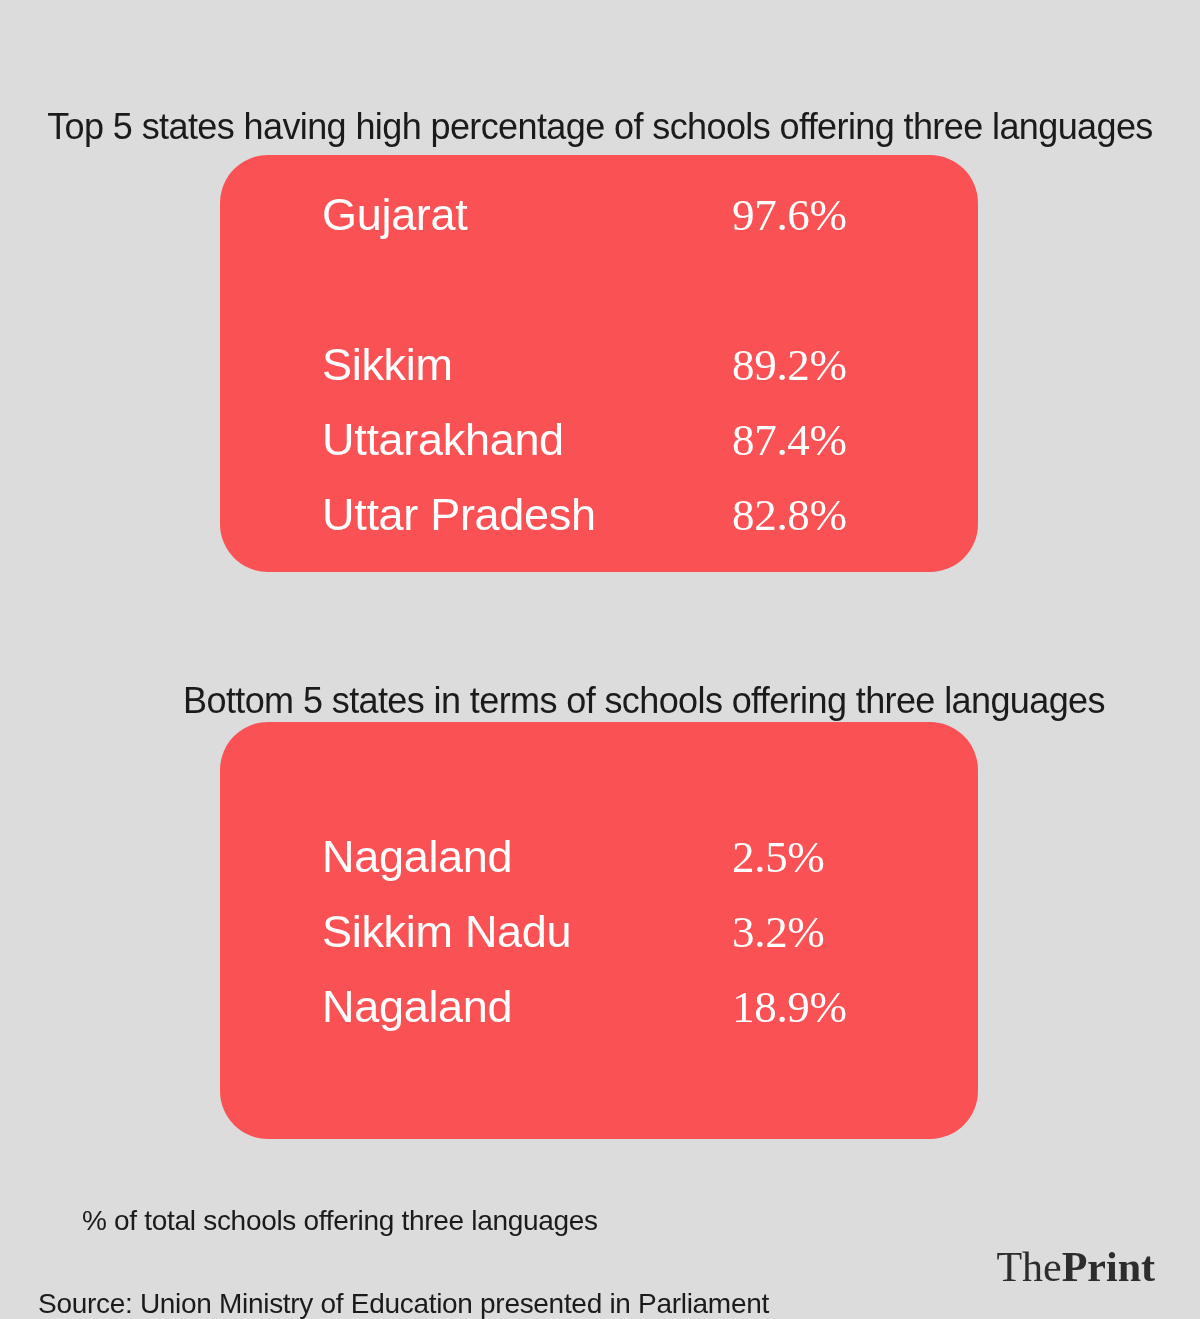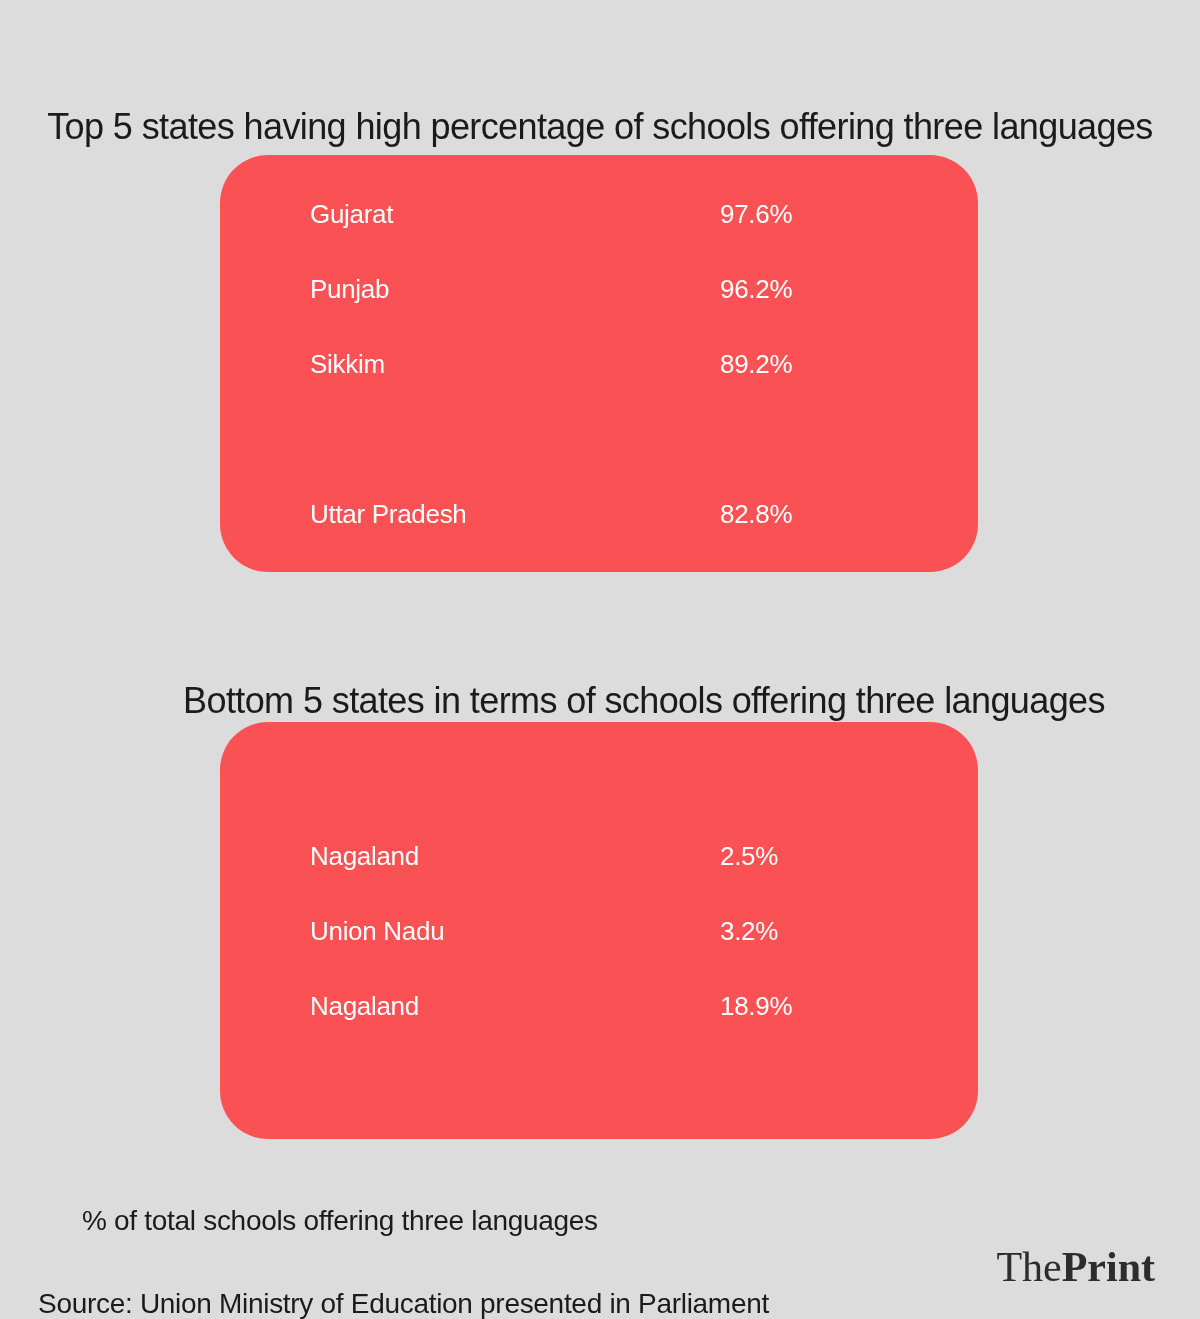"Gujarat" .row { font-size: 26px -> 45px; left: 0 -> 12px }
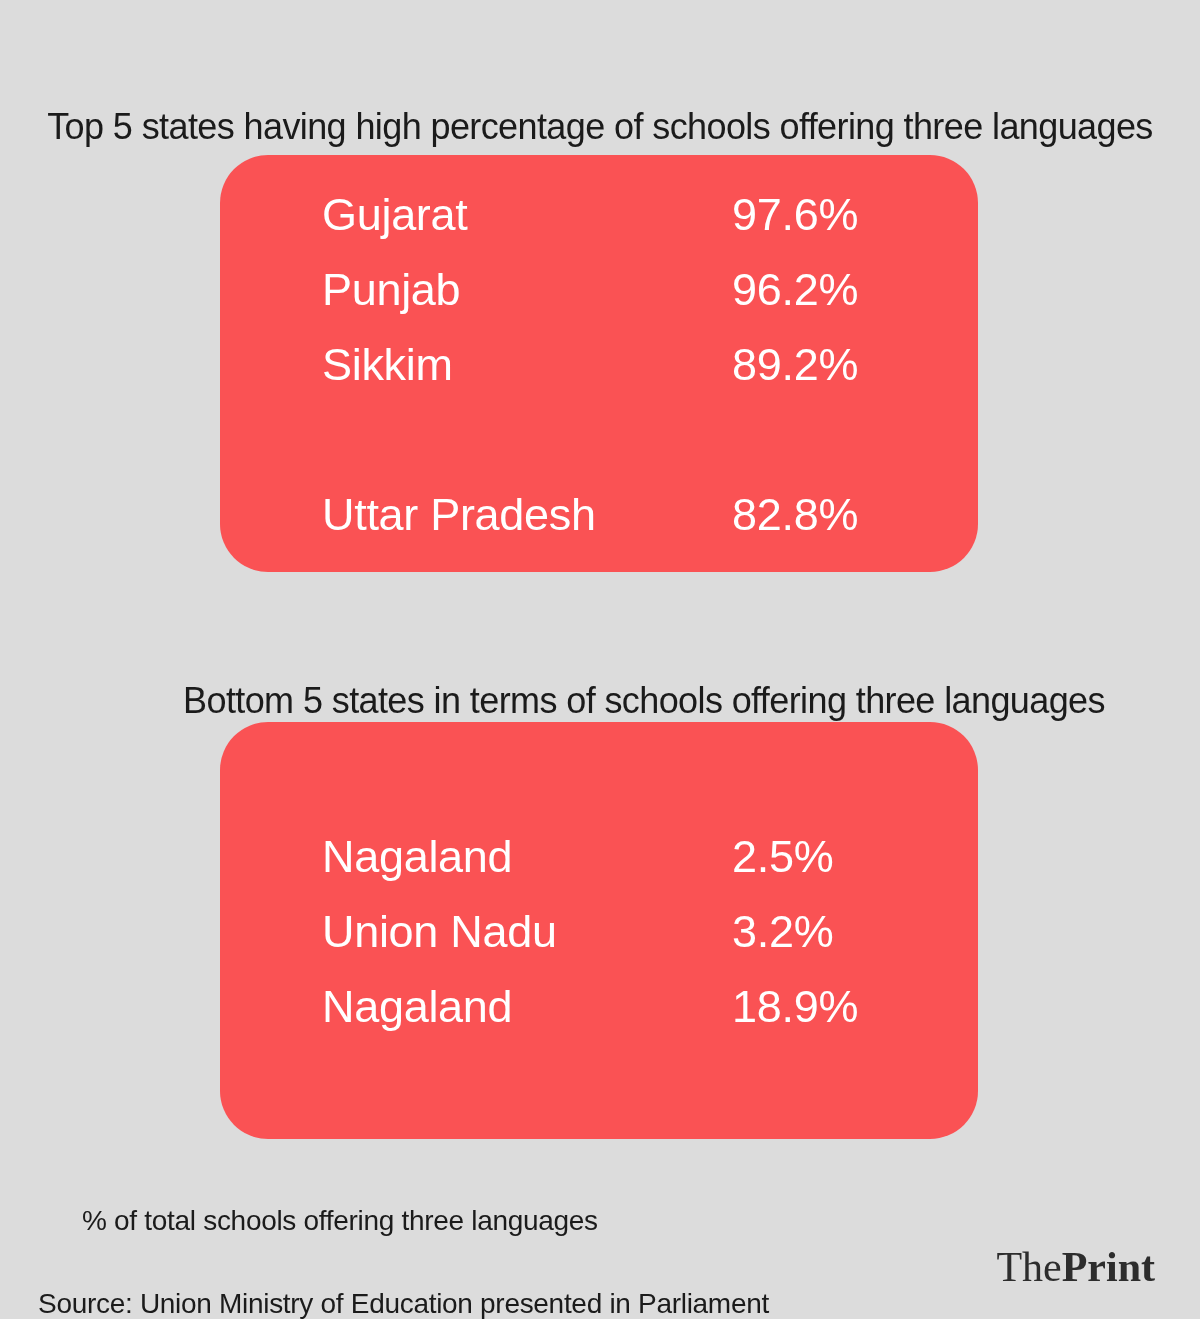"97.6%" .row .value { font-family: none -> Liberation Serif, serif }
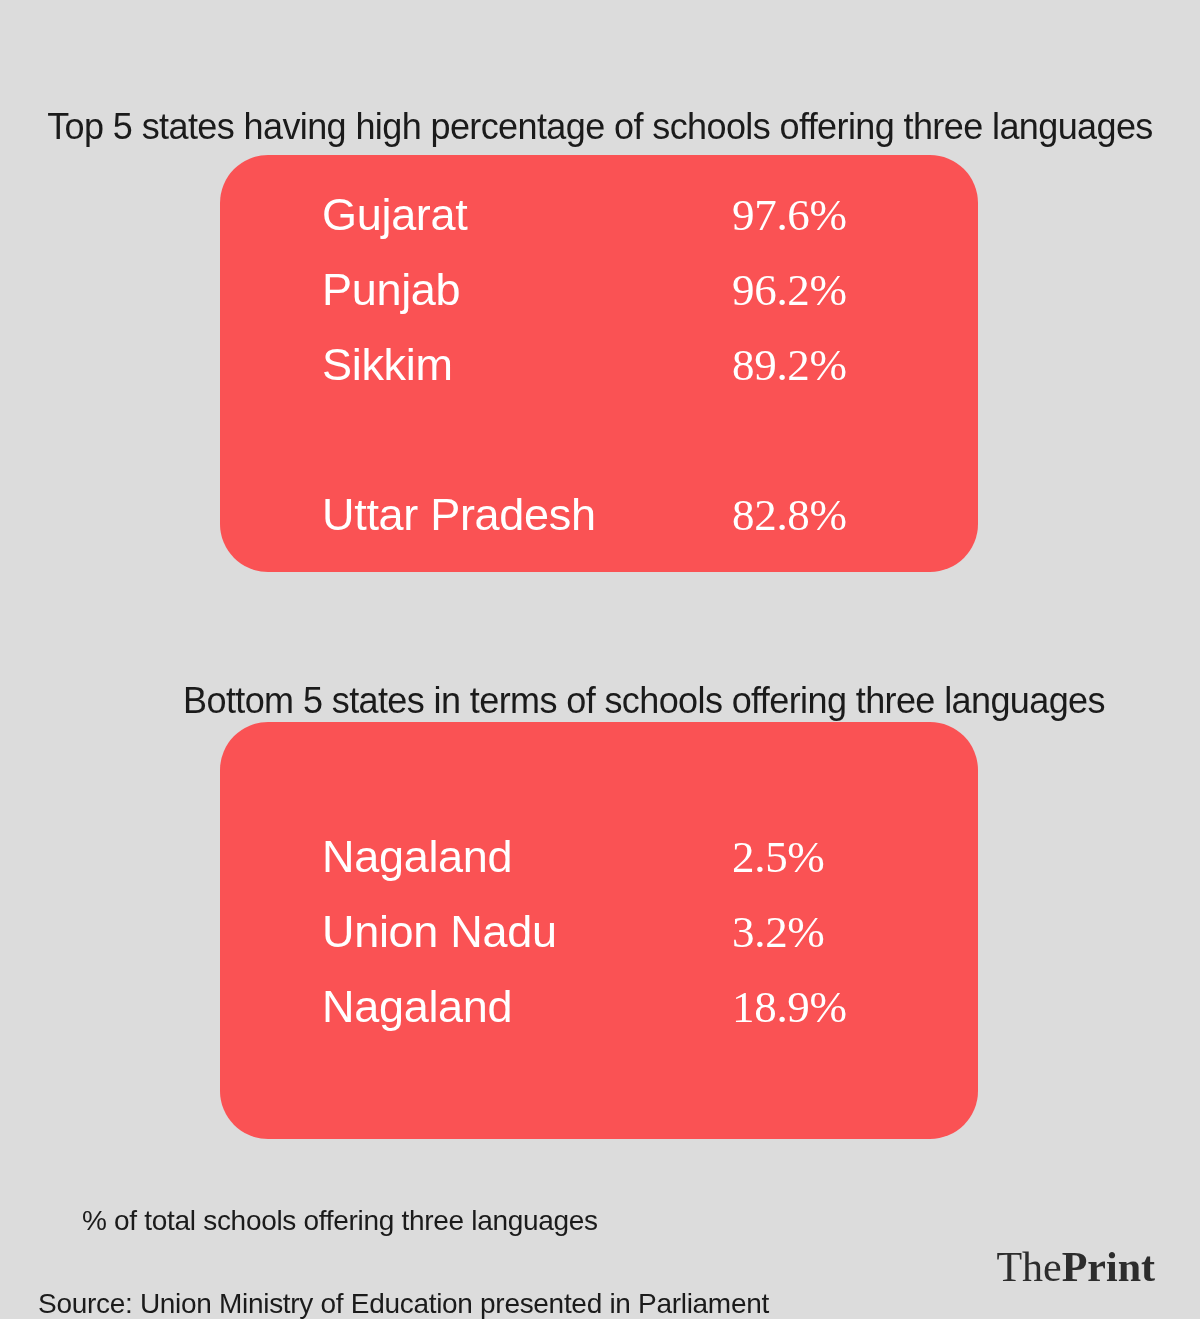"Punjab" div.row { html: <div> <span>Punjab</span> <span>96.2%</span> </div> -> none }
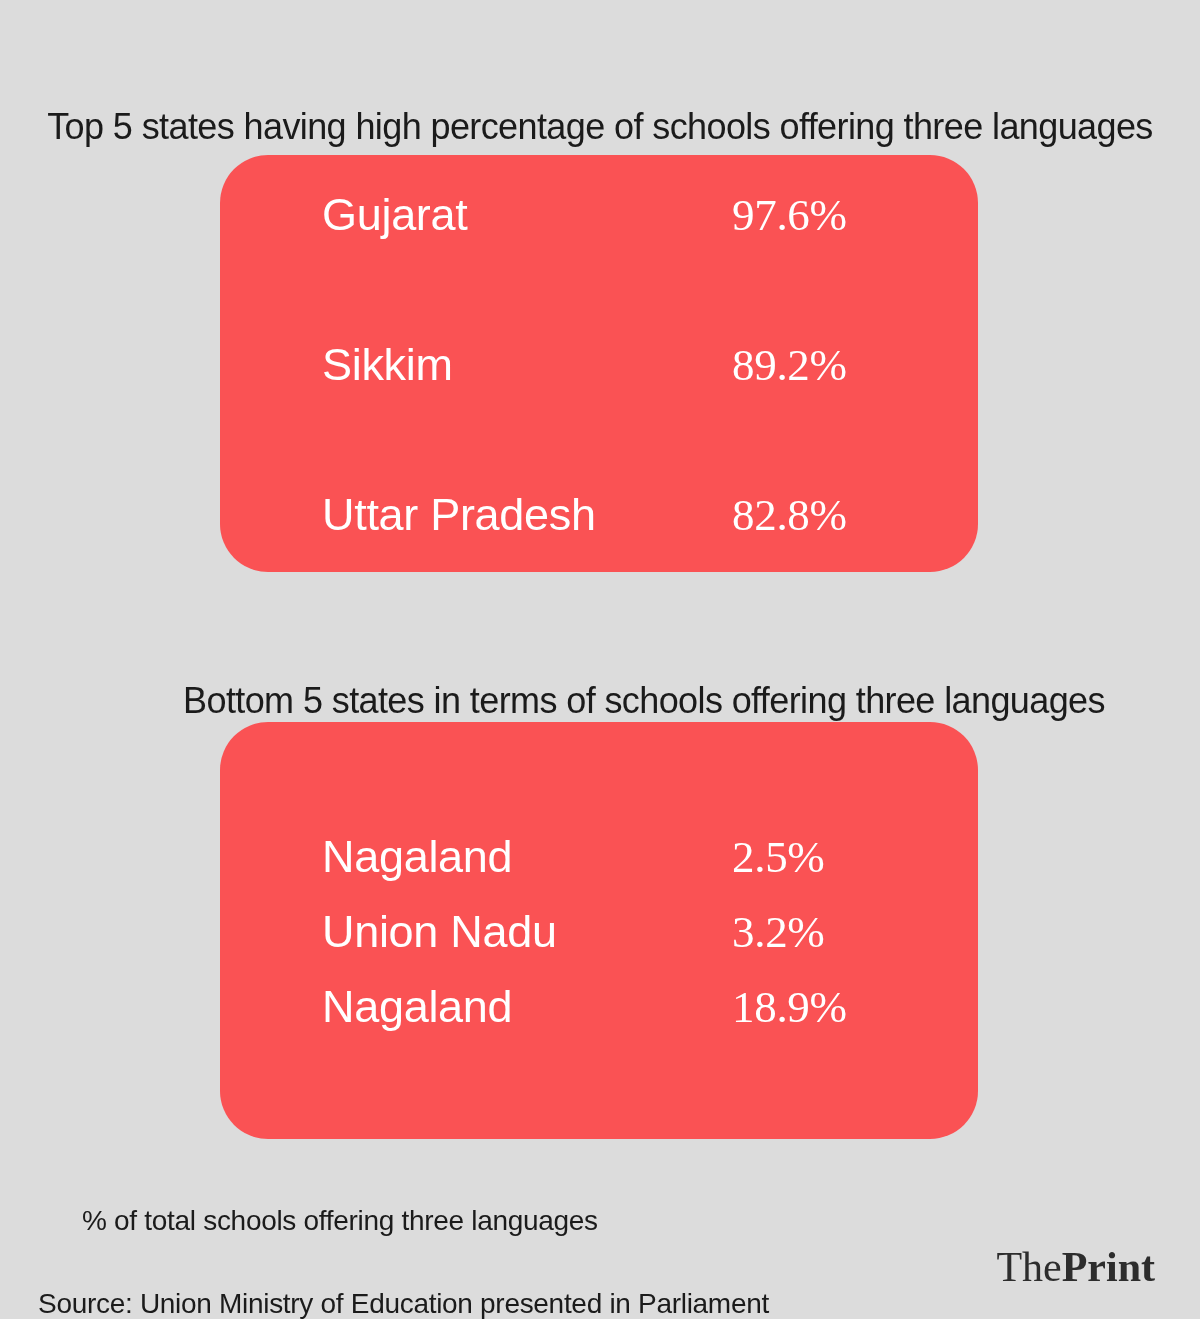"Uttarakhand" div.row { html: none -> <div> <span>Uttarakhand</span> <span>87.4%</span> </div> }
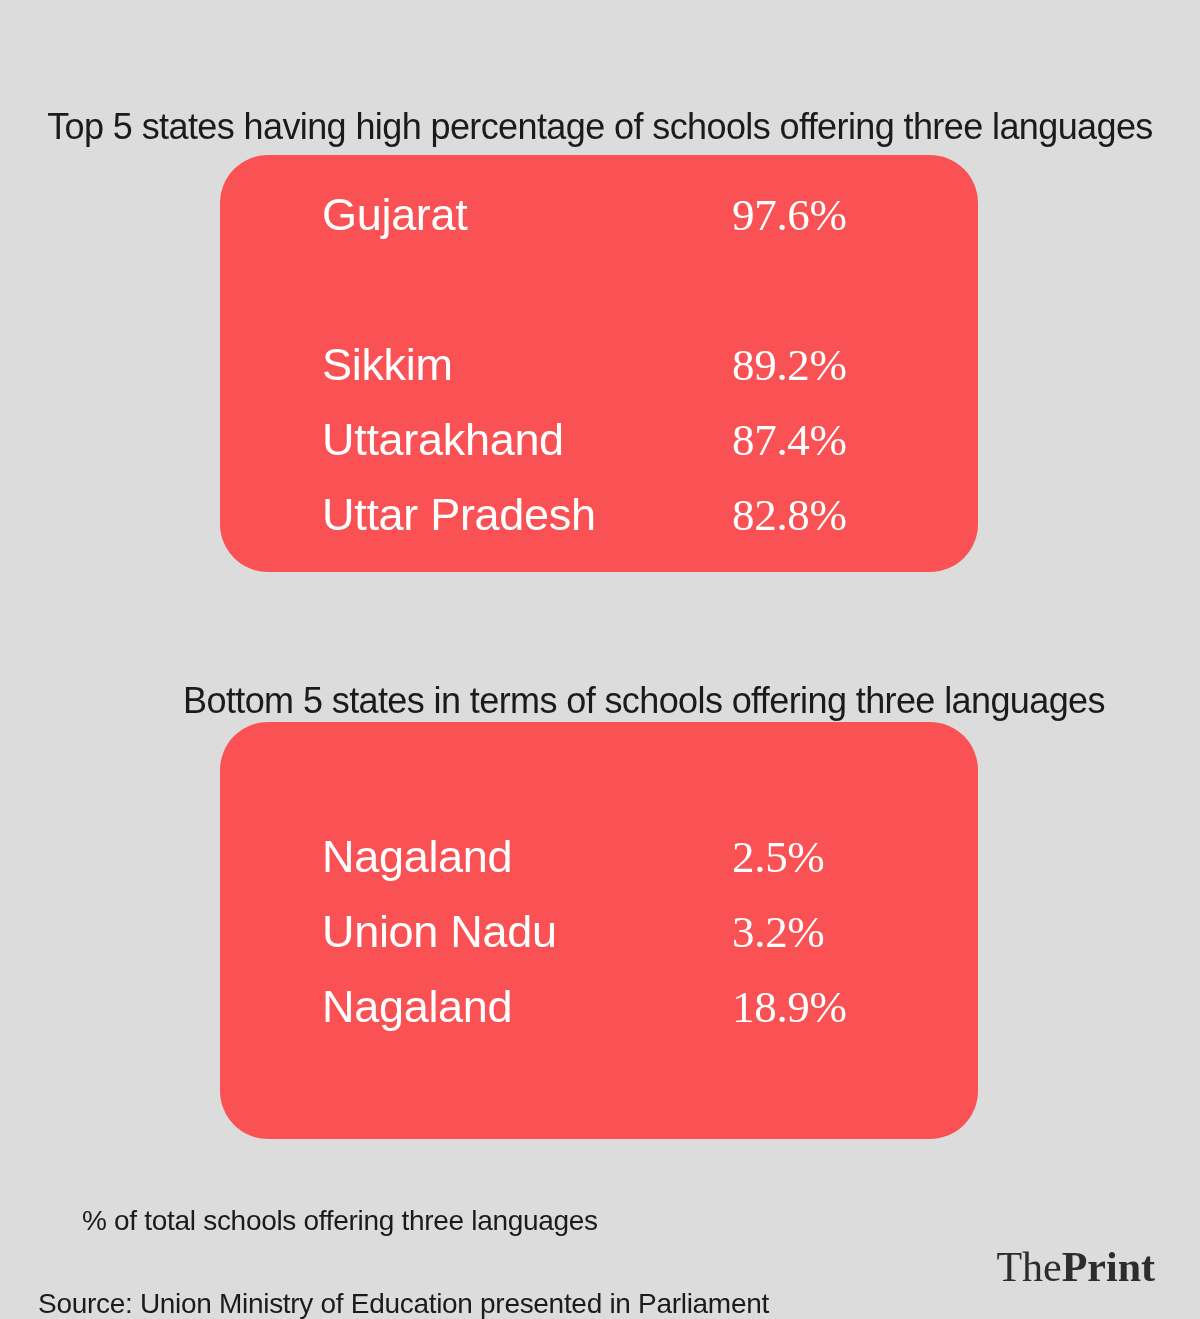"Union Nadu" span.label { text: Union -> Sikkim }
